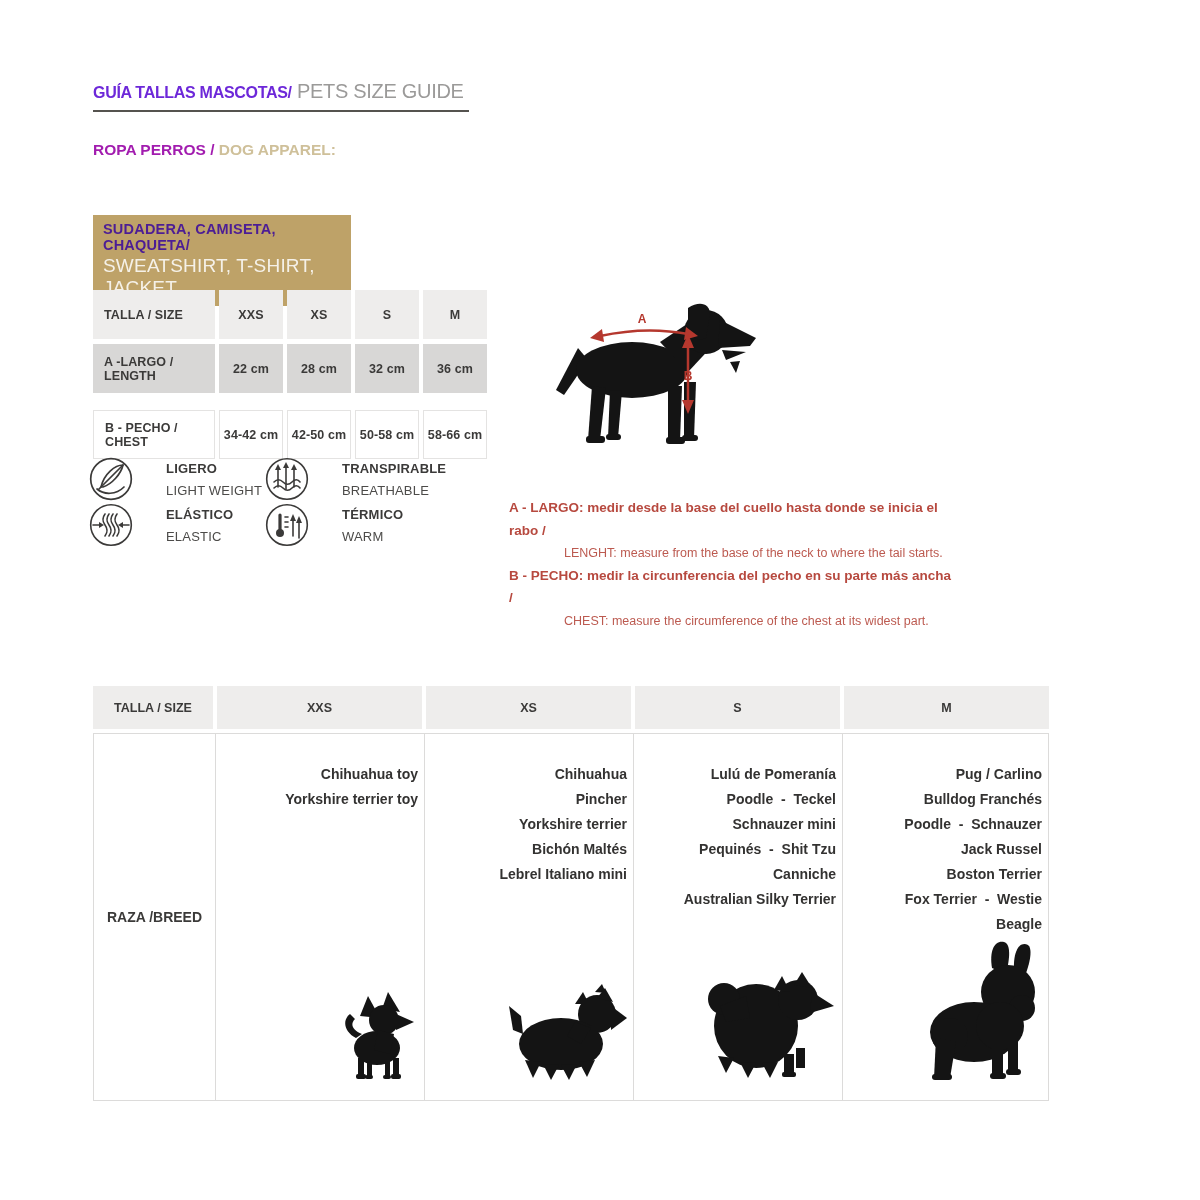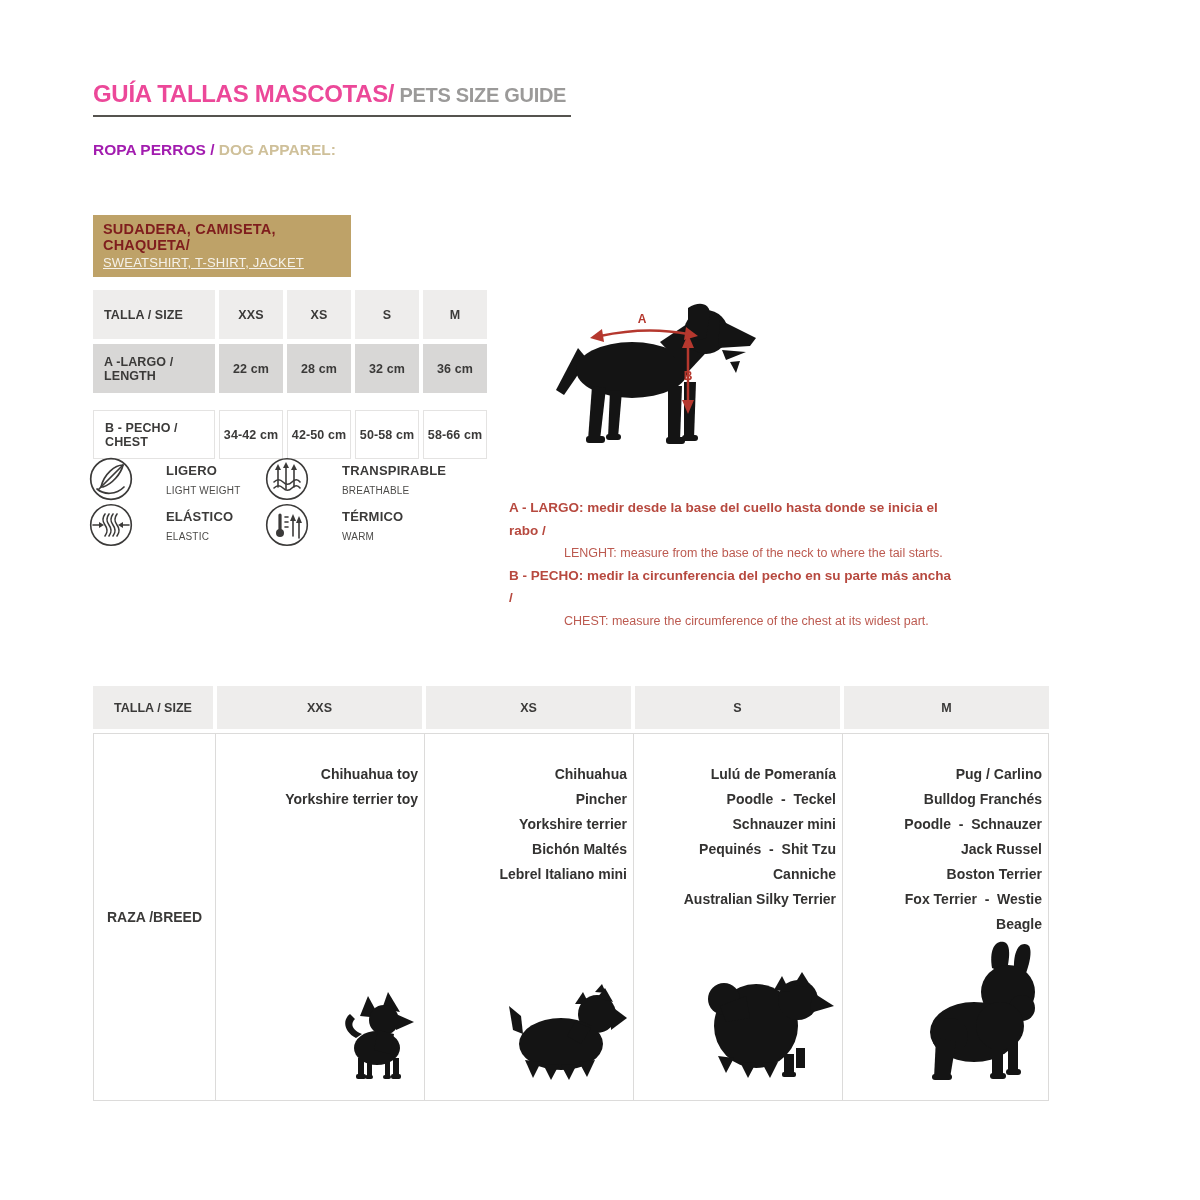"GUÍA TALLAS MASCOTAS/" .title-es { color: #ec4899 -> #6d28d9; font-size: 24px -> 16px }
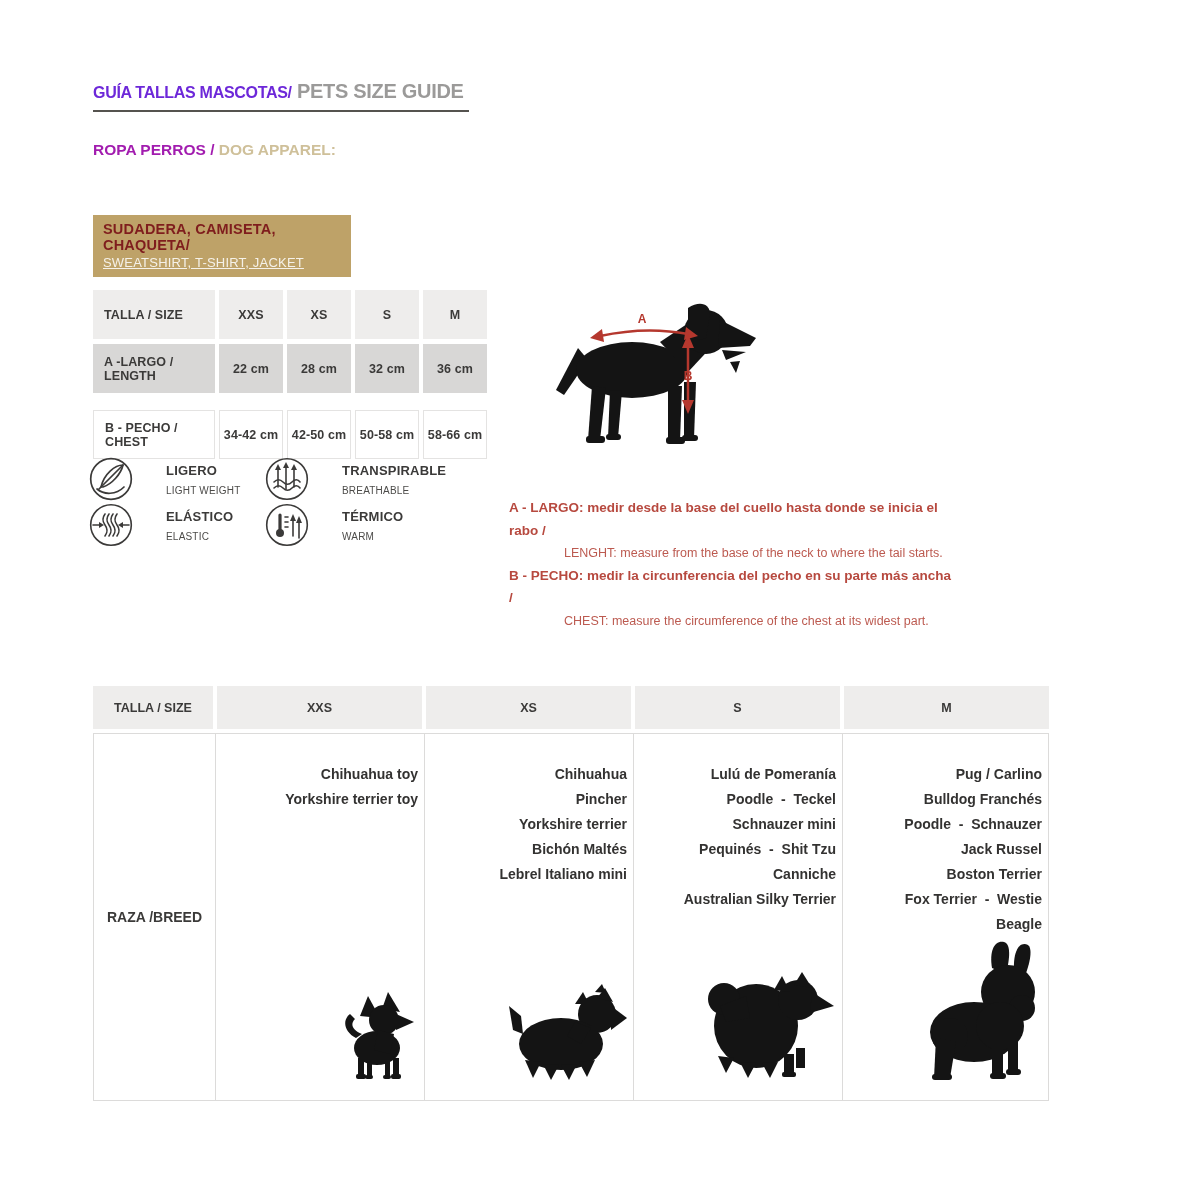"PETS SIZE GUIDE" .title-en { font-weight: bold -> normal }
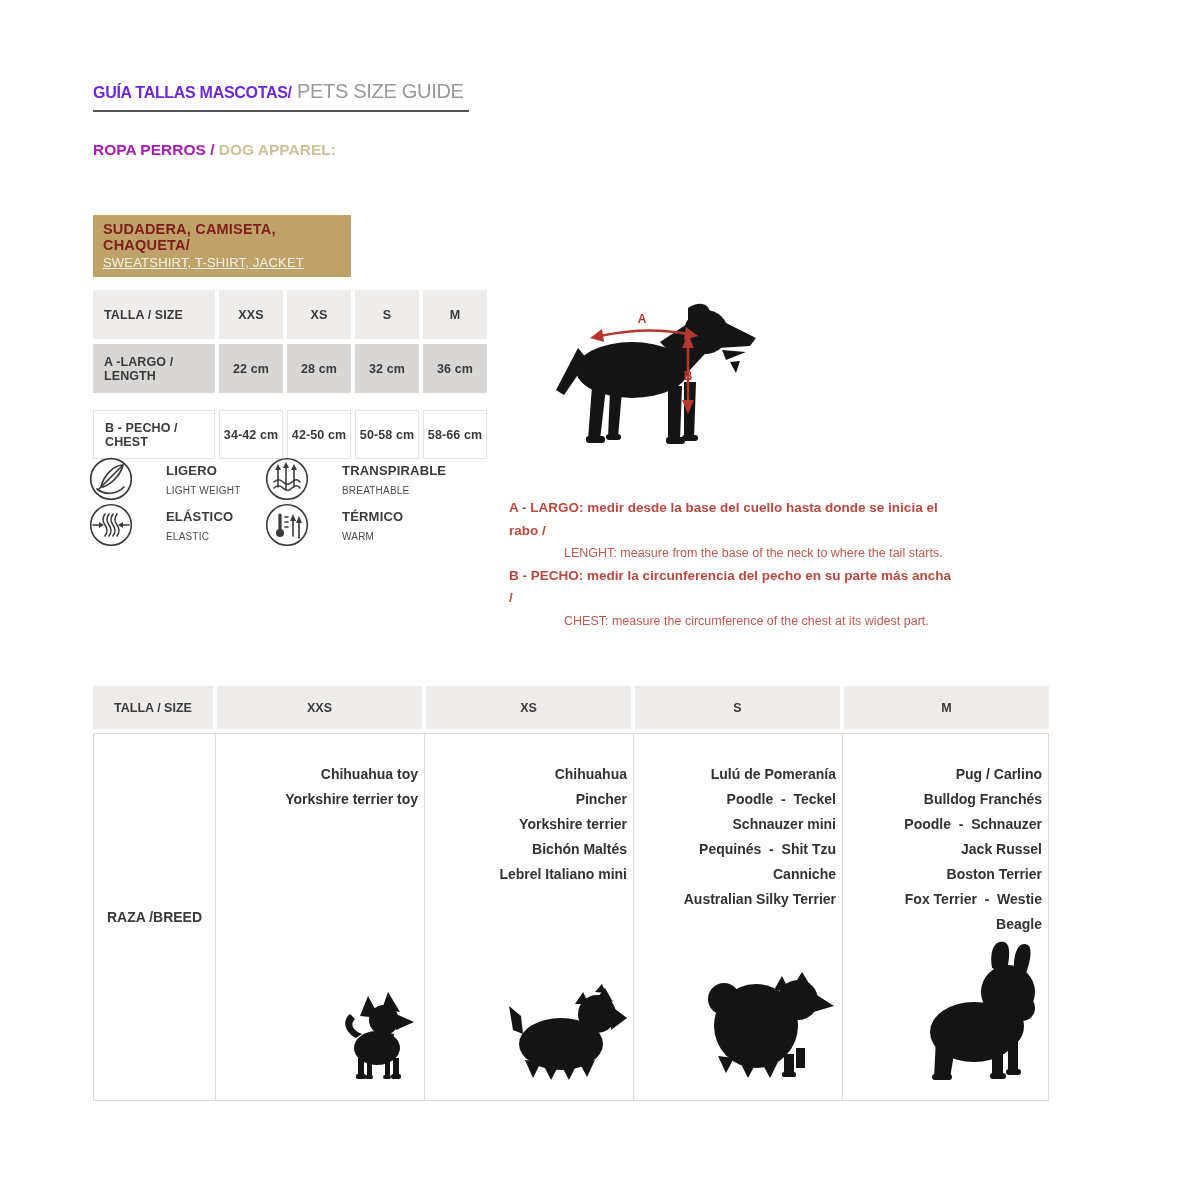"SUDADERA, CAMISETA, CHAQUETA/" .banner-line1 { color: #7f1d1d -> #4c1d95 }
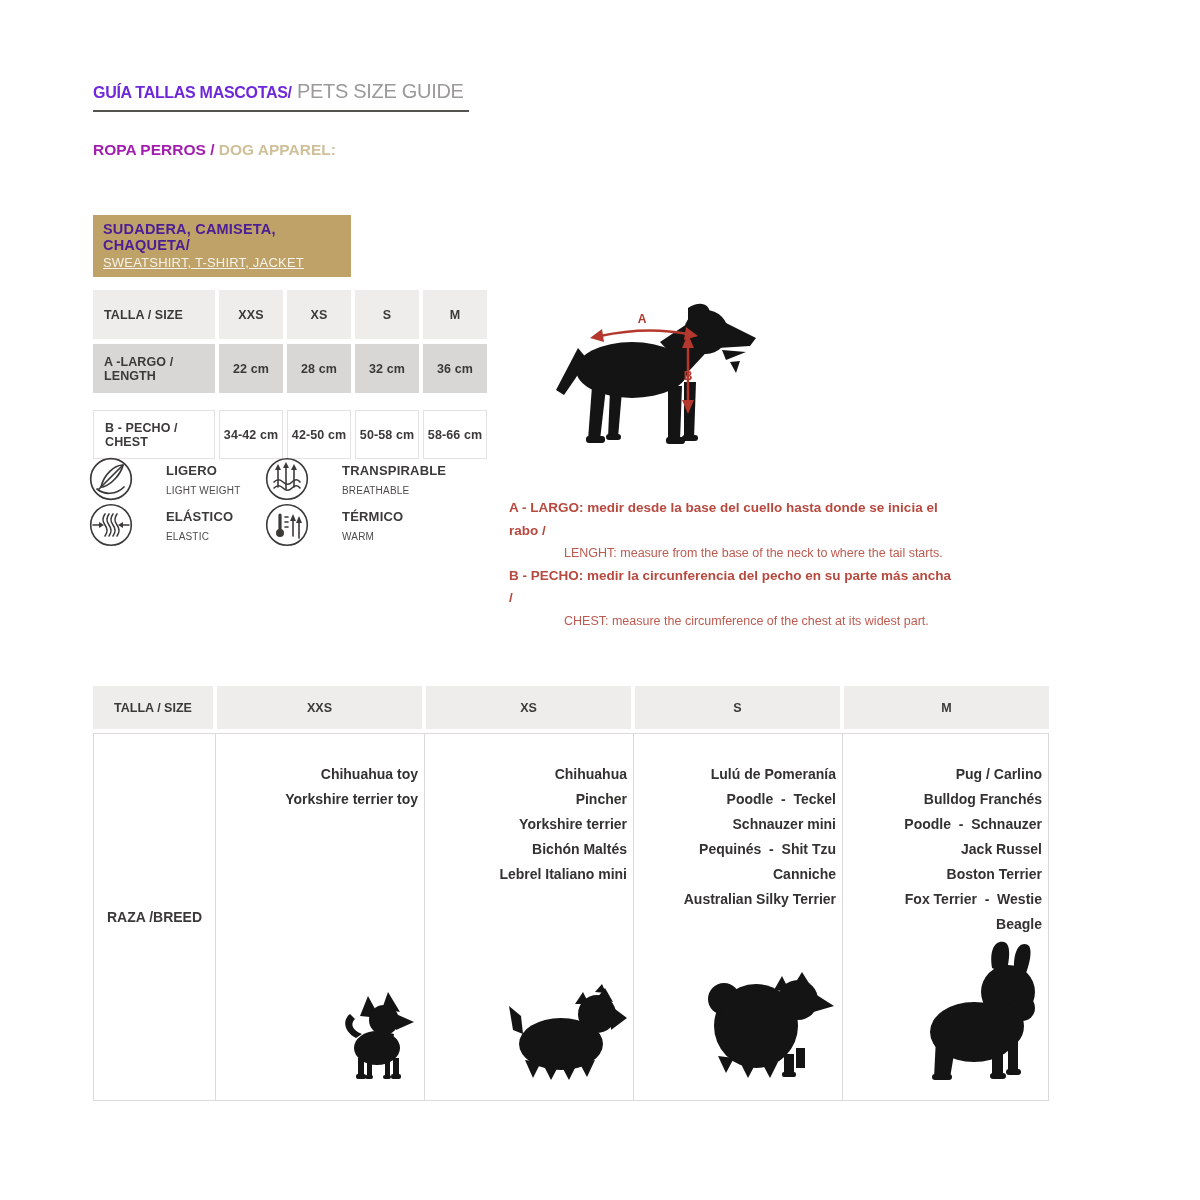"SWEATSHIRT, T-SHIRT, JACKET" .banner-line2 { font-size: 13px -> 19px; text-decoration: underline -> none }
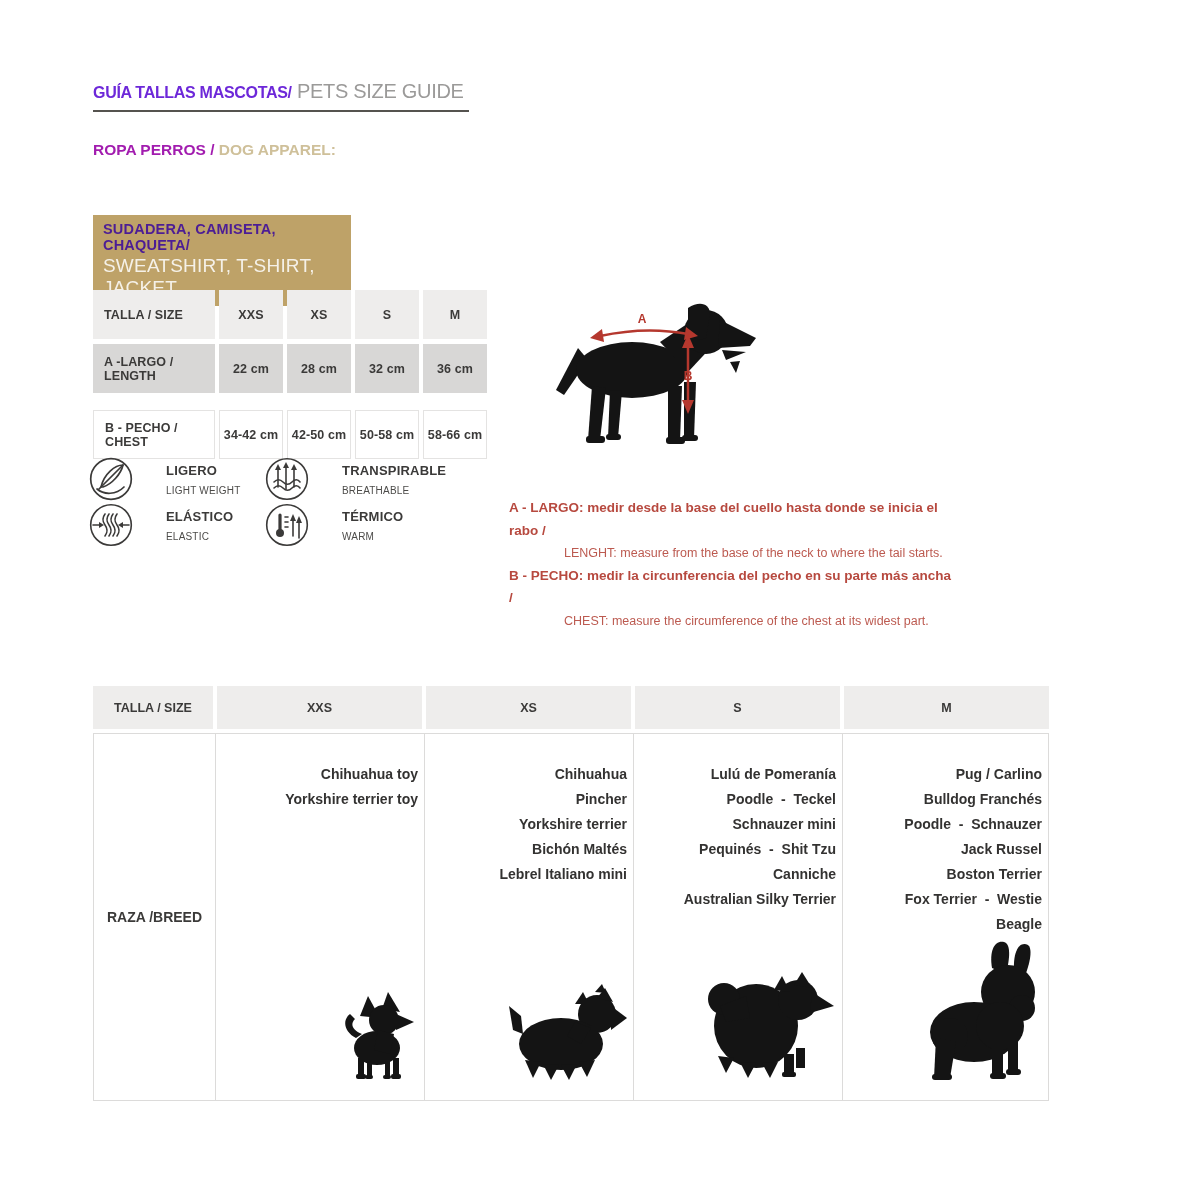"LIGHT WEIGHT" .feature-en { font-size: 10px -> 13px }
